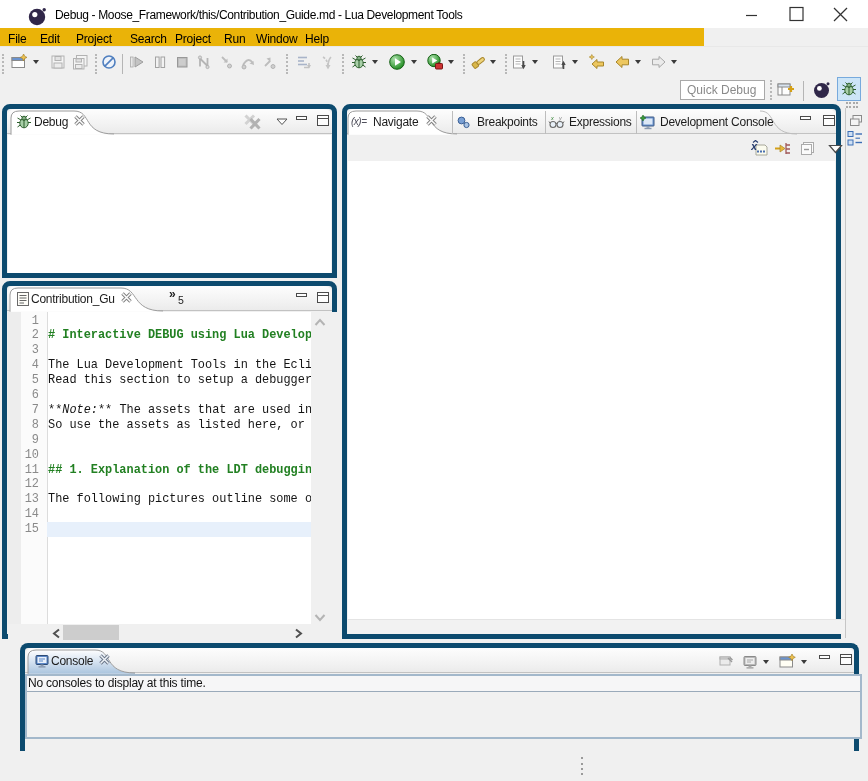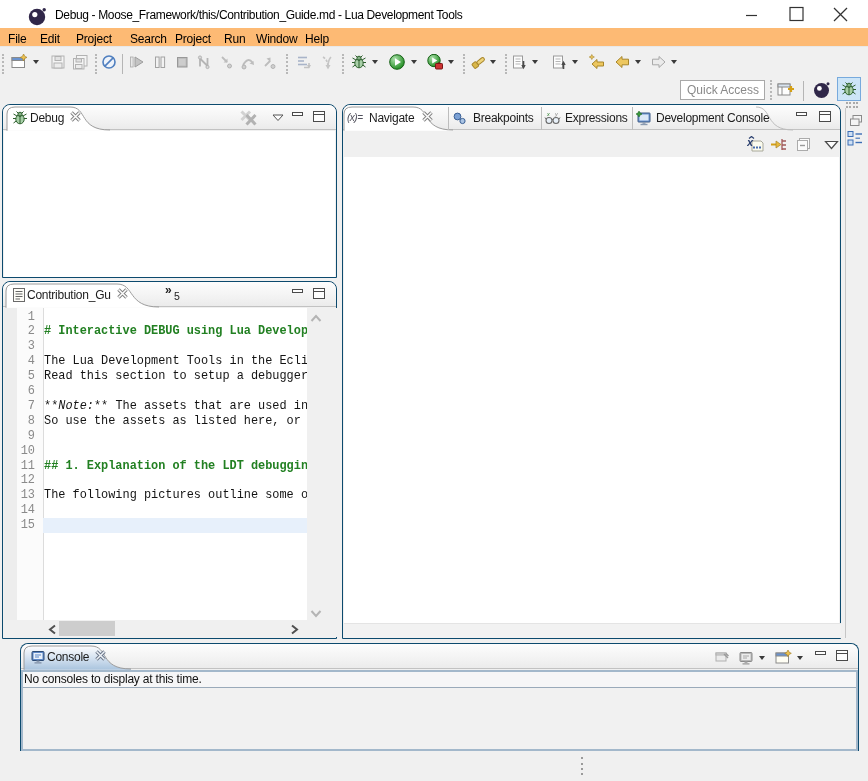"File" #menubar { background: #fdba74 -> #eab308; width: 868px -> 704px }
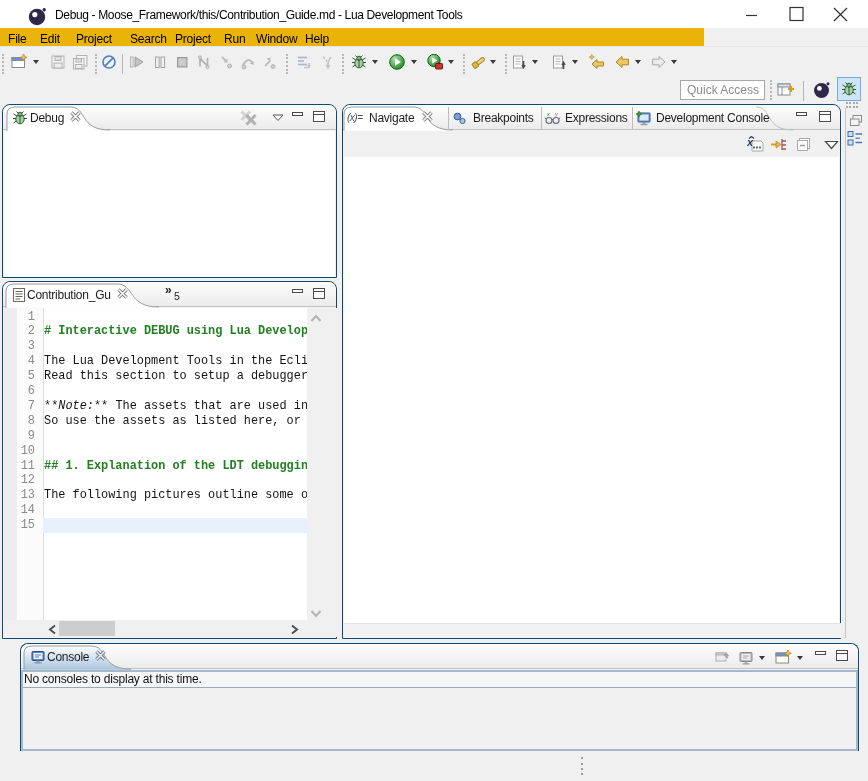"Quick Access" div.a { text: Access -> Debug }
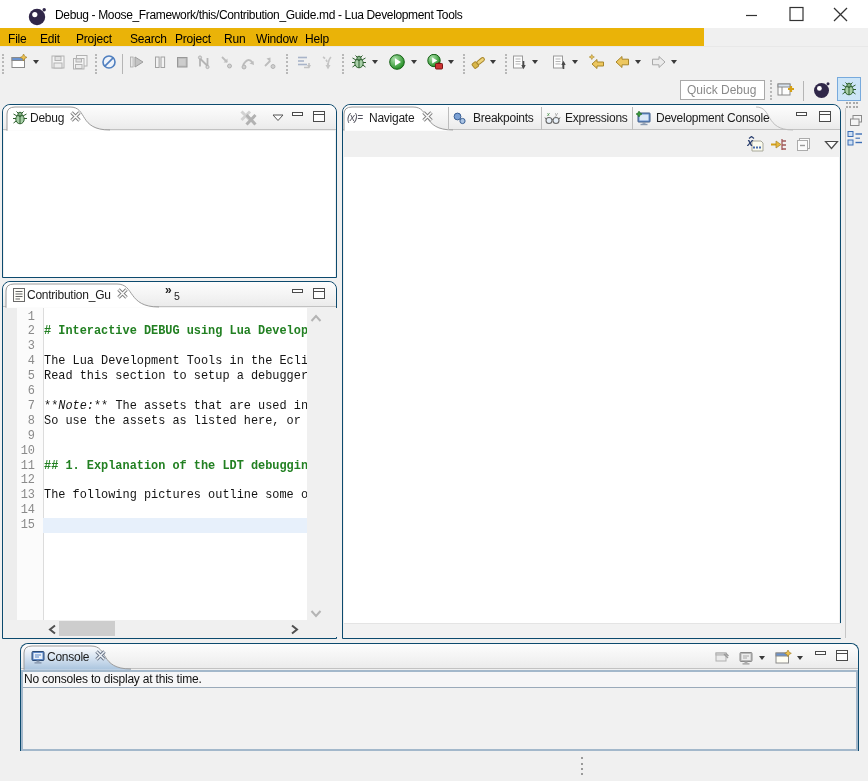"Debug" .panel { border: 1px solid #0c4a6e -> 5px solid #0c4a6e }
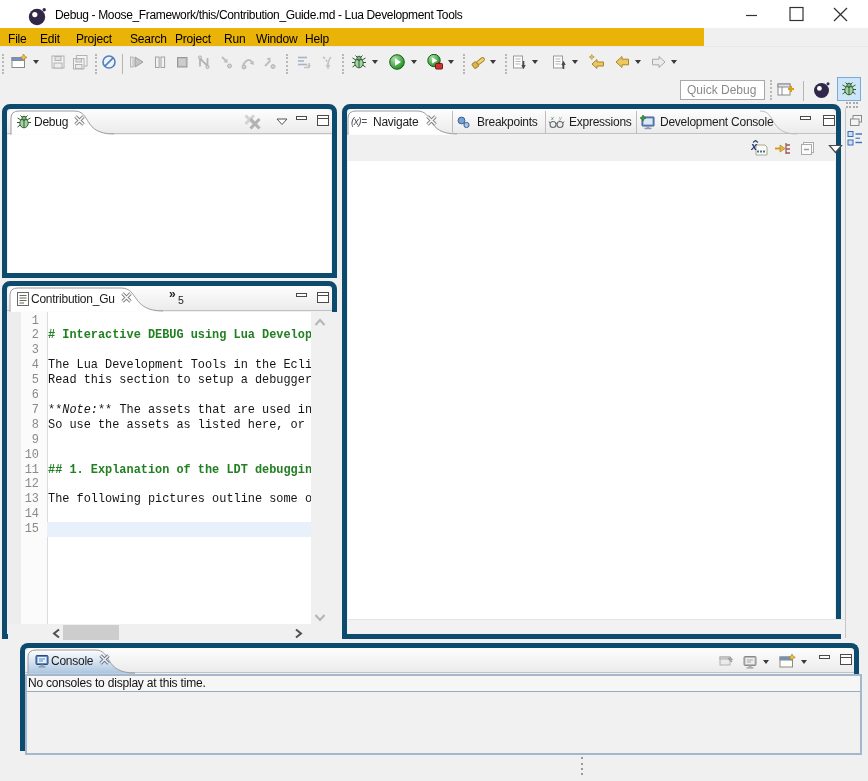"No consoles to display at" div.a { height: 81px -> 65px }
